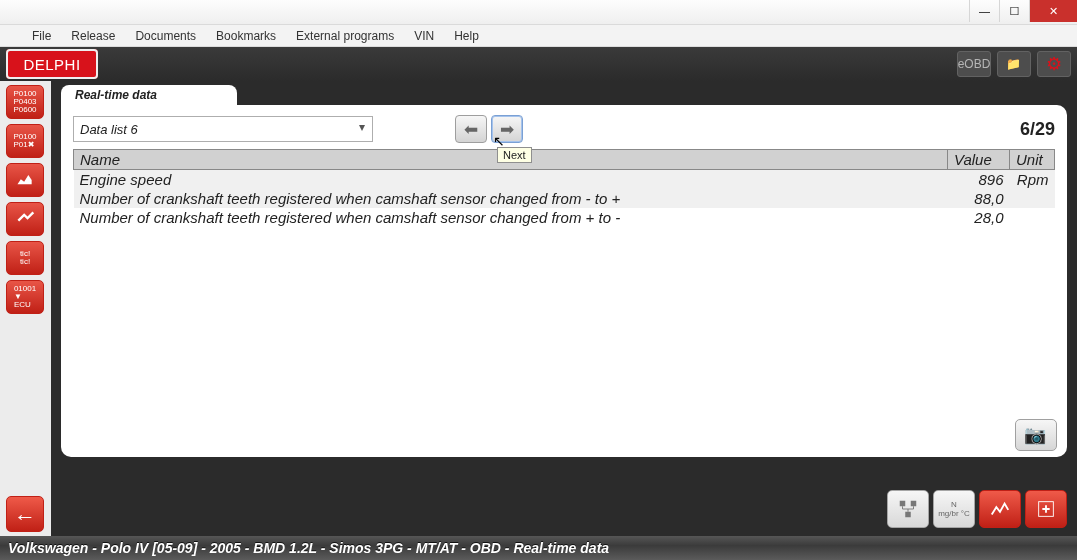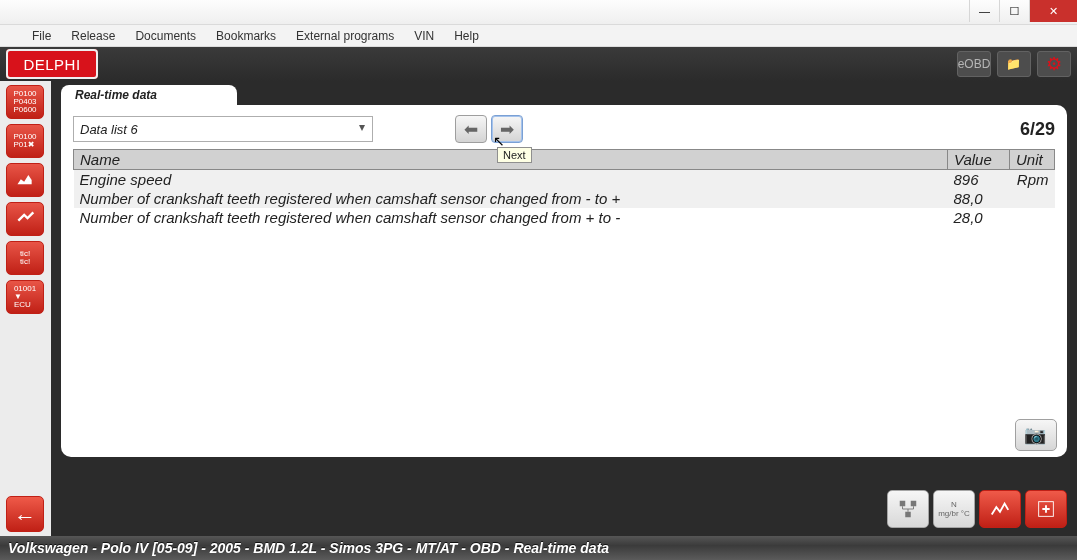"896" table.data td.val { text-align: left -> right }
